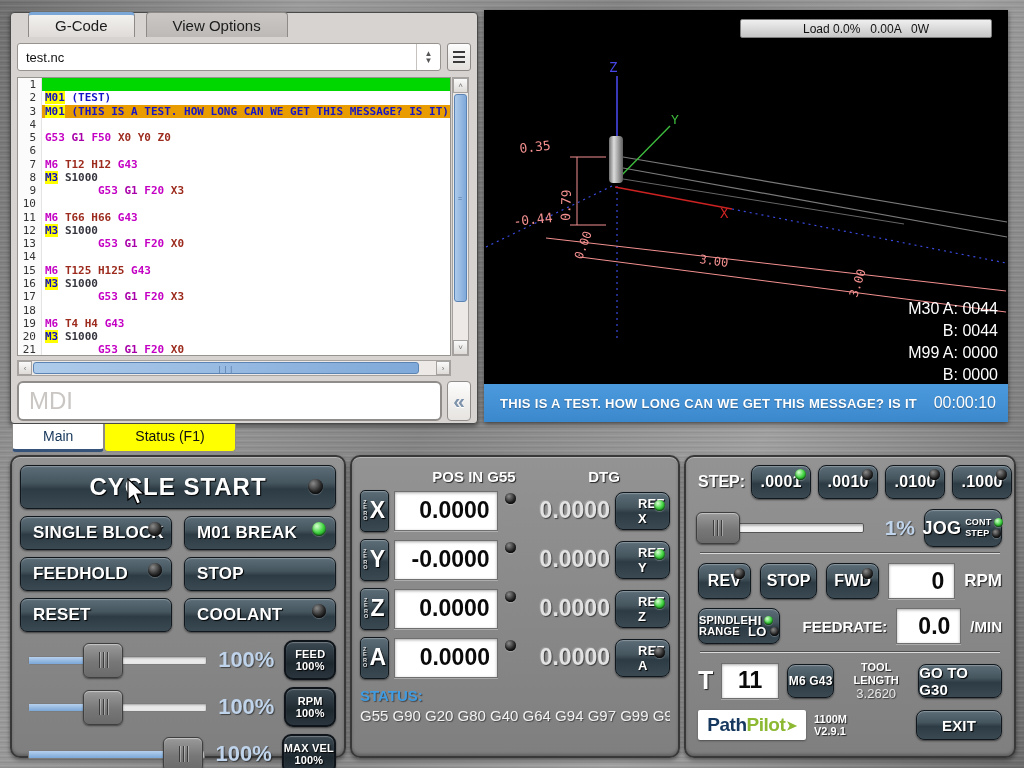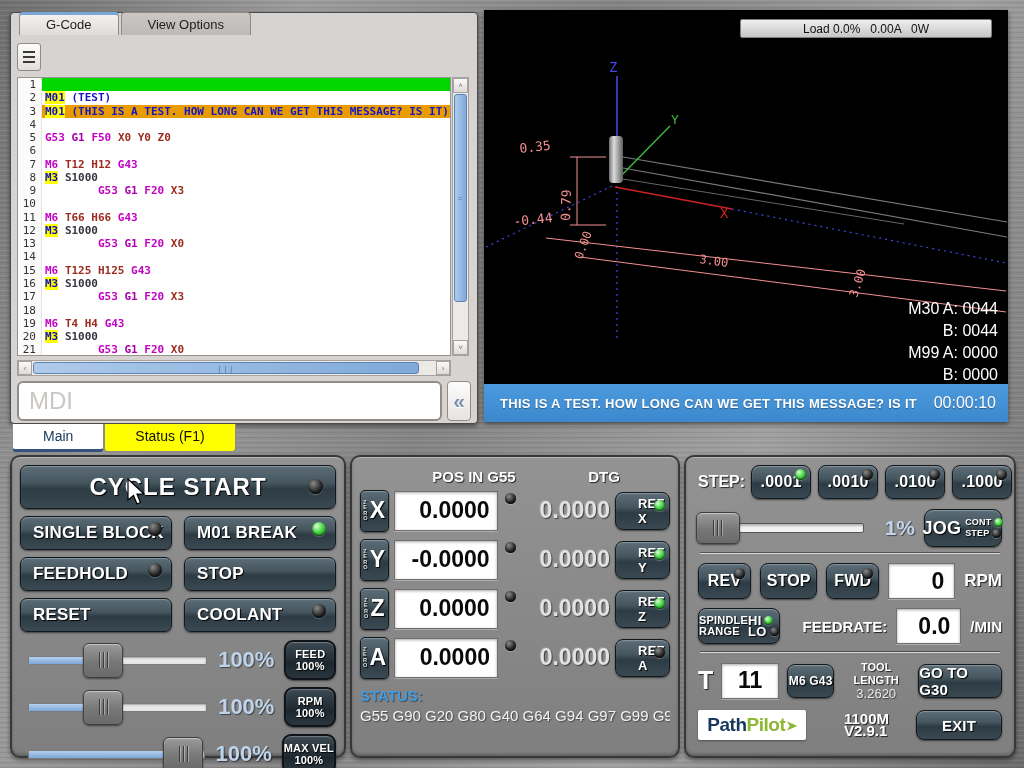"G-Code" .toptab { font-size: 13px -> 15px; margin-left: none -> 9px }
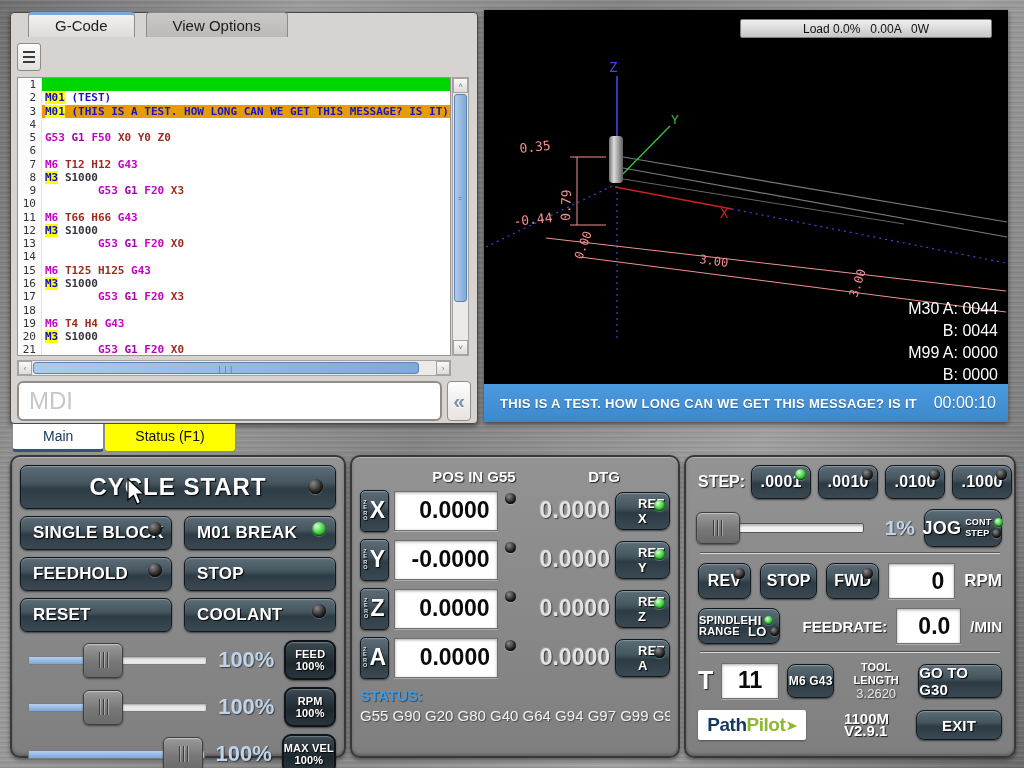"test.nc" div.combo { html: none -> <div> <span>test.nc</span> <span>▲<br>▼</span> </div> }
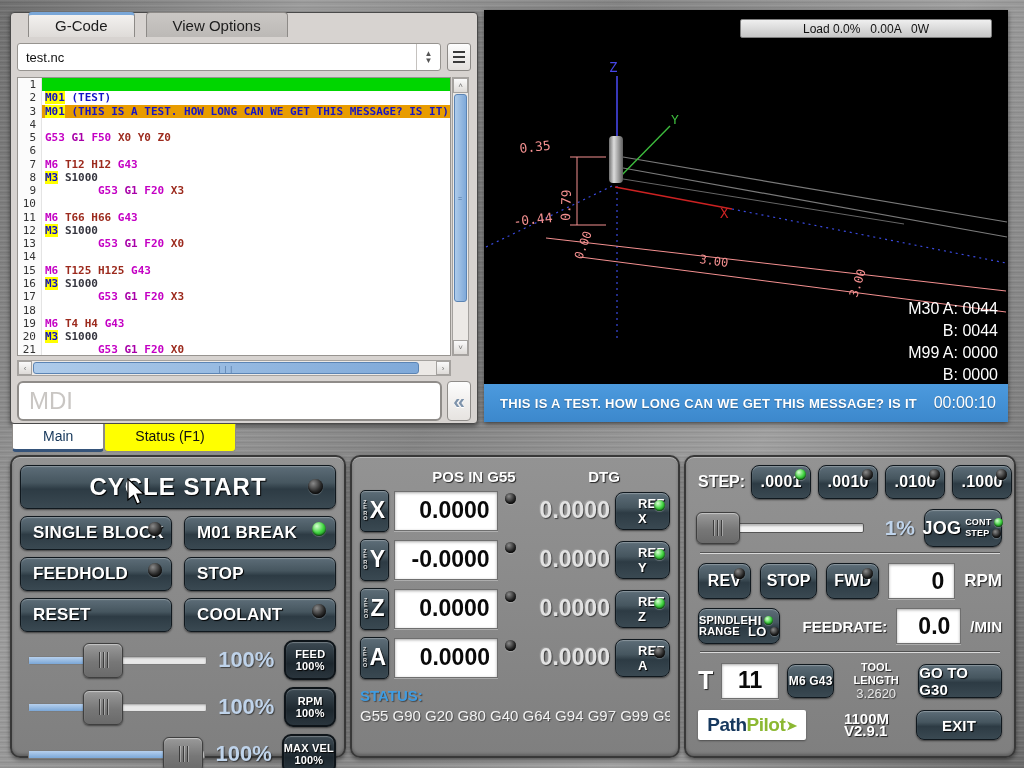"1100M" #modelblk { font-size: 15px -> 11px; margin-left: 30px -> none }
